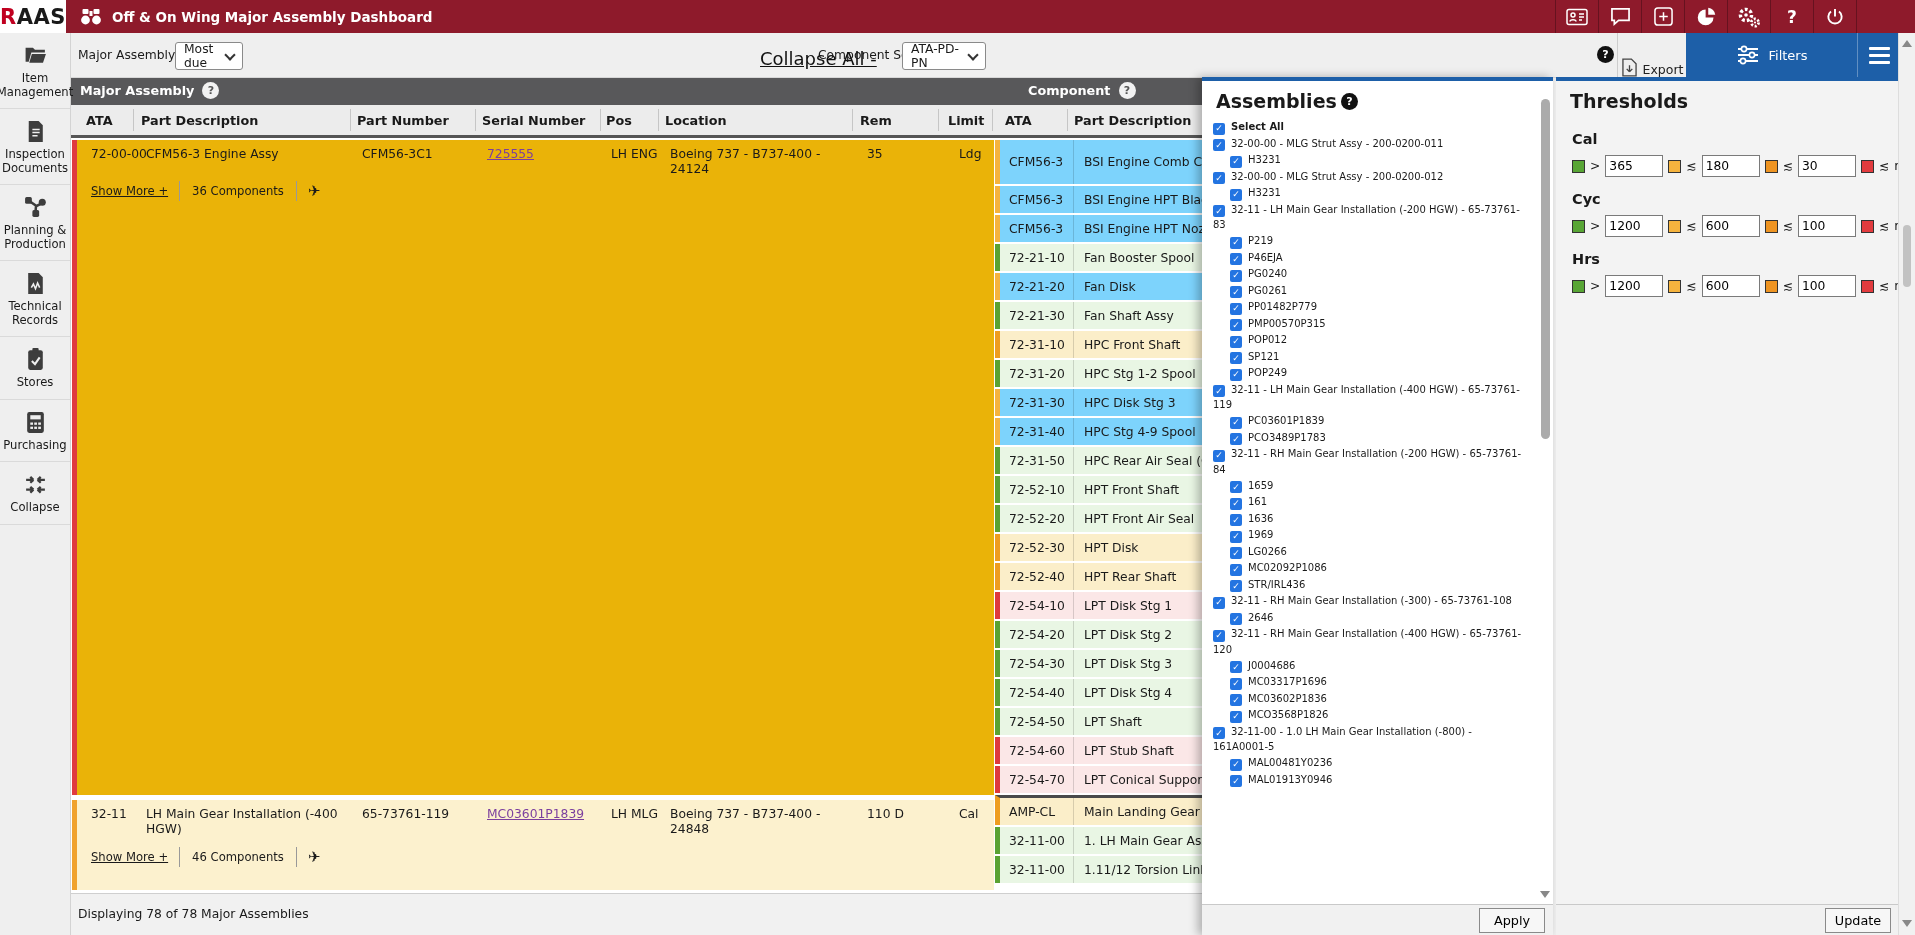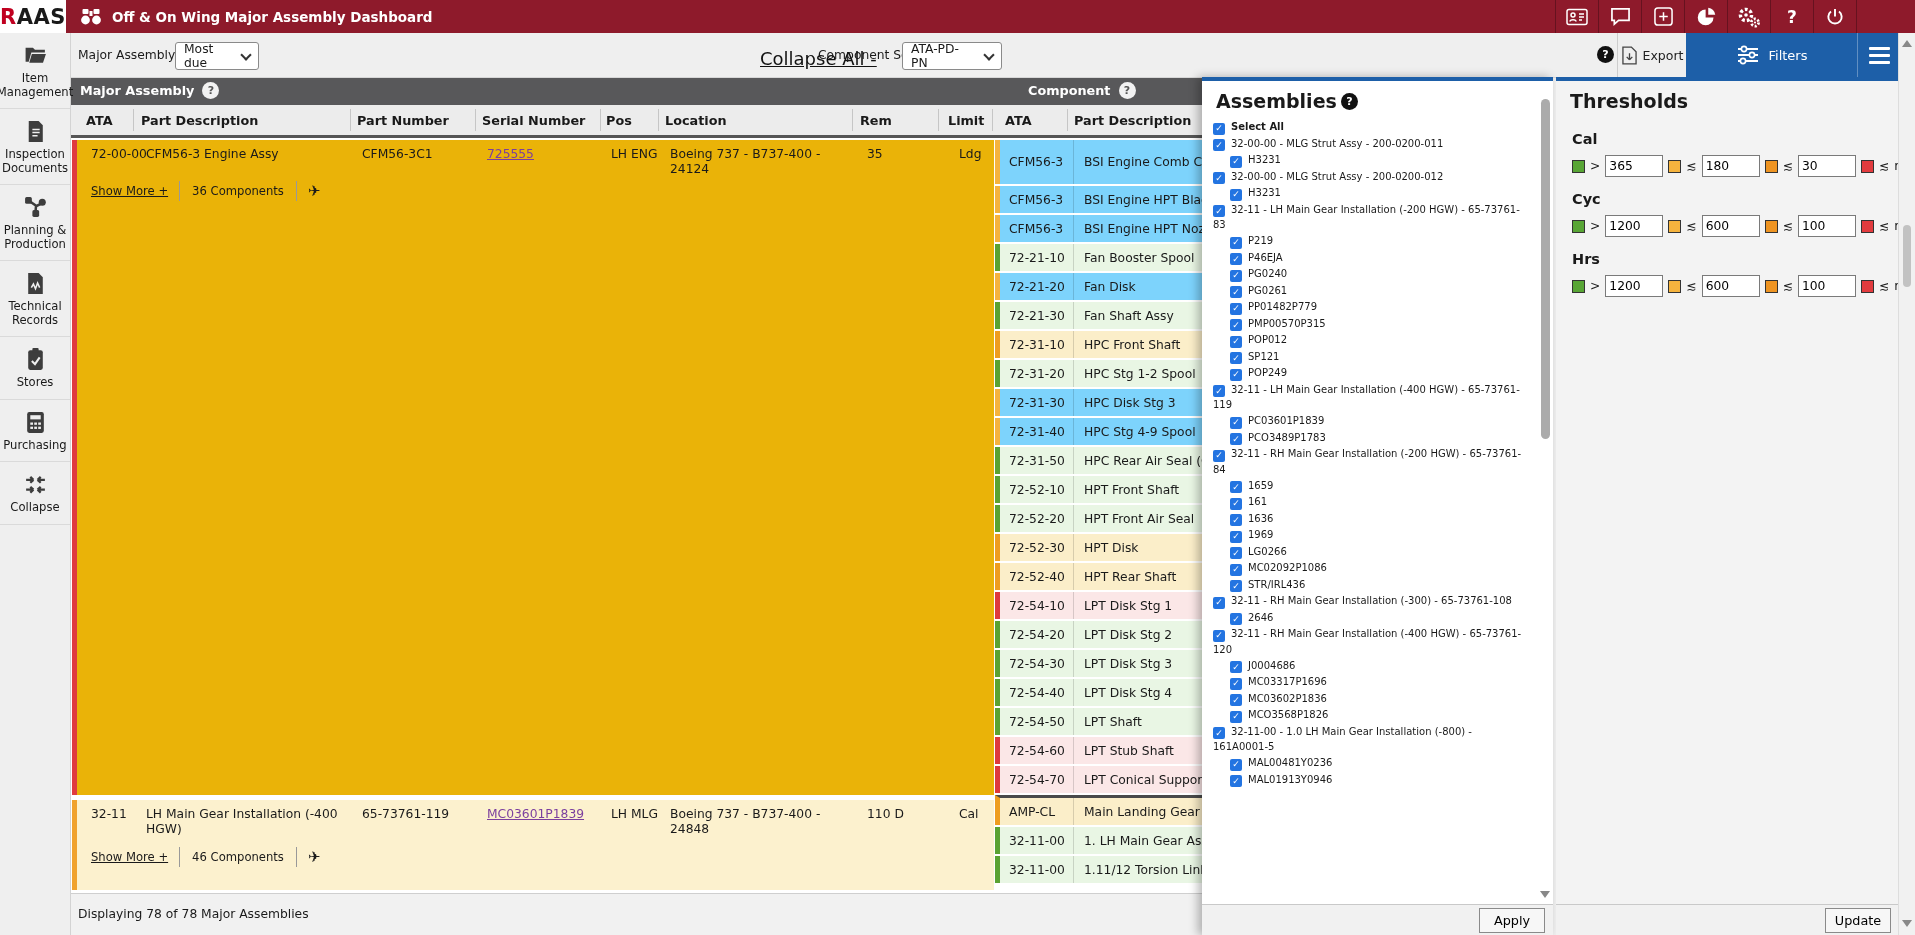"Most due" .select { padding: 0 28px 0 8px -> 0 12px 0 8px }
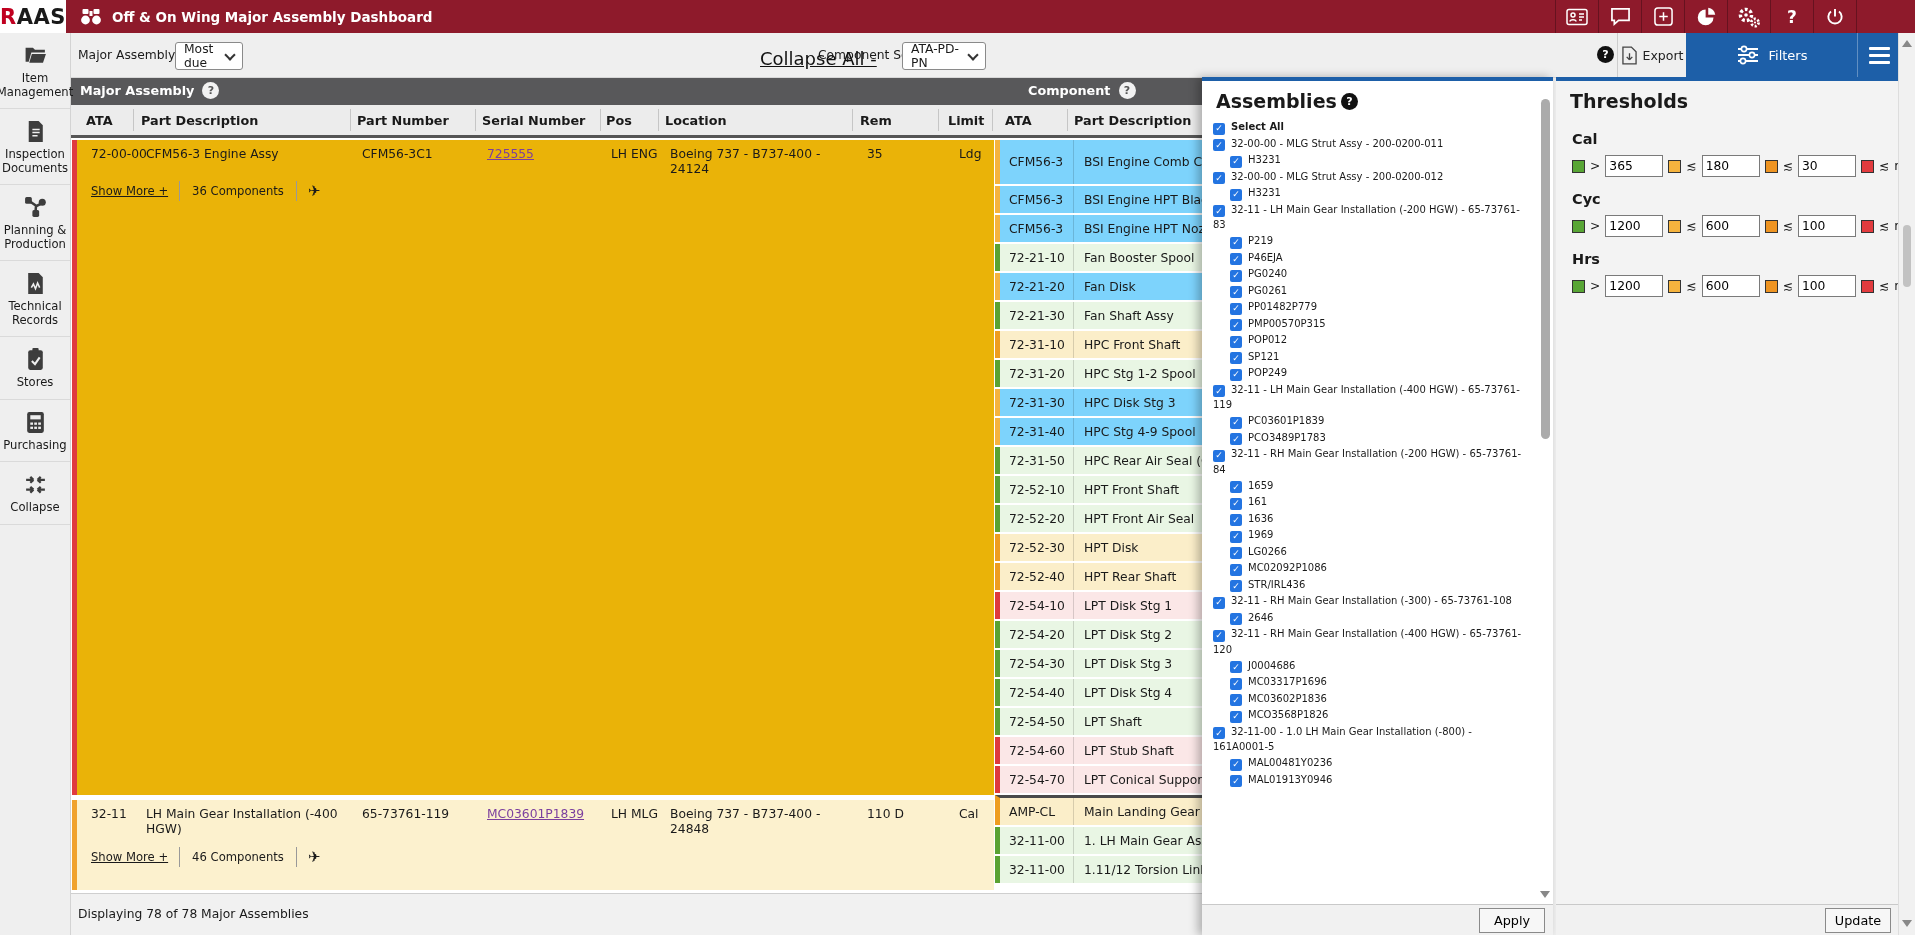"Export" .export-group { align-items: center -> flex-end }
